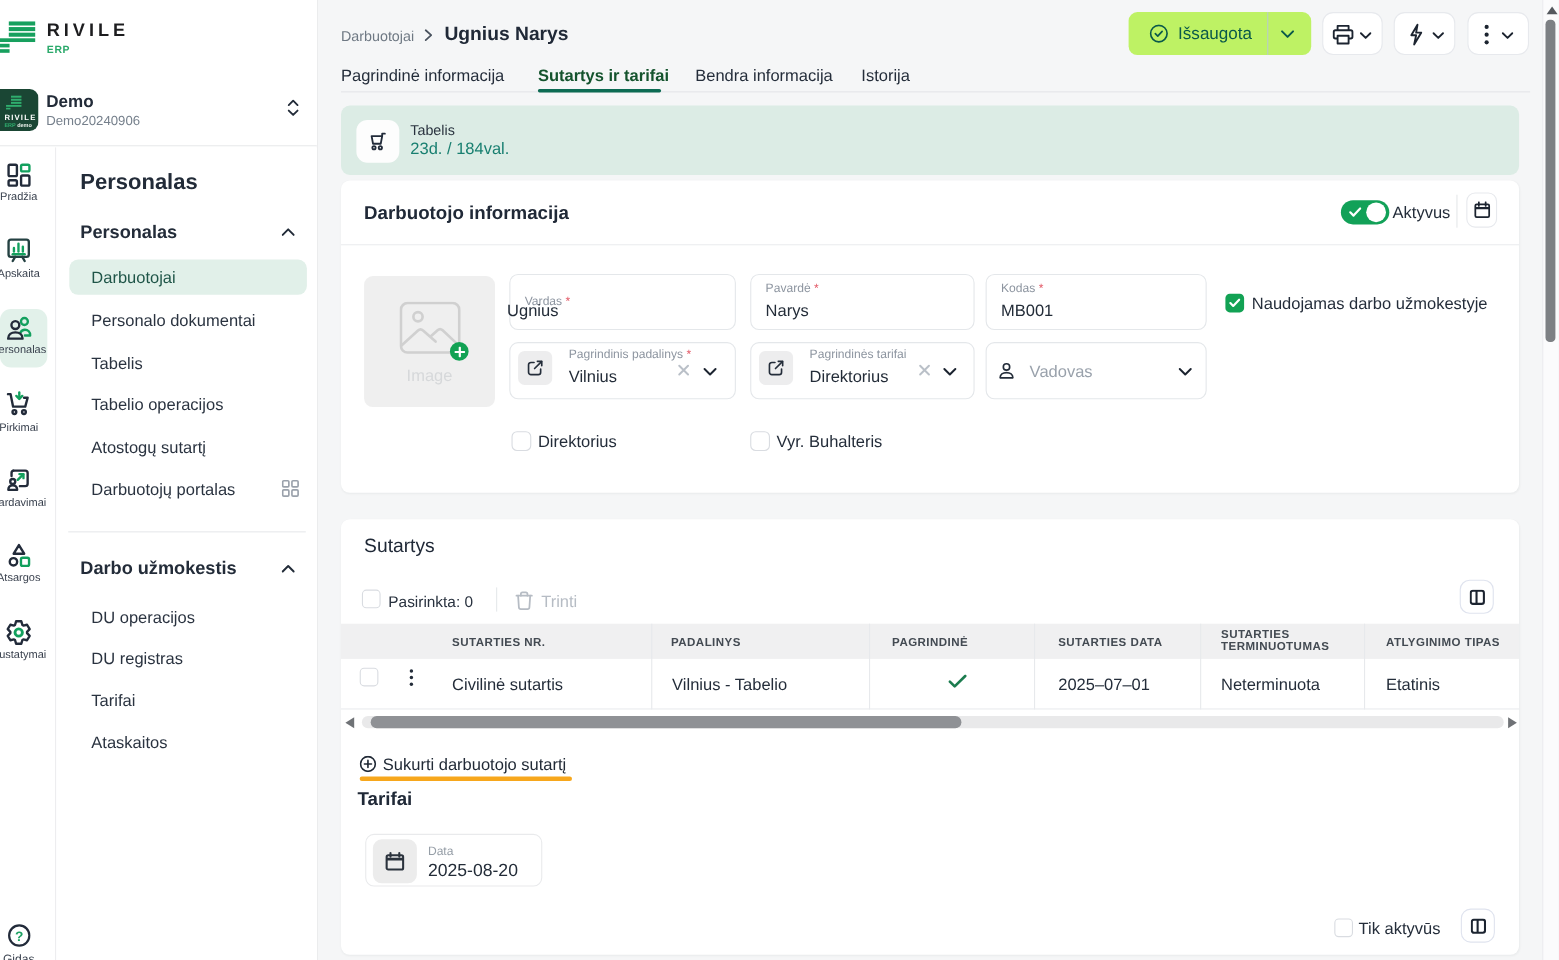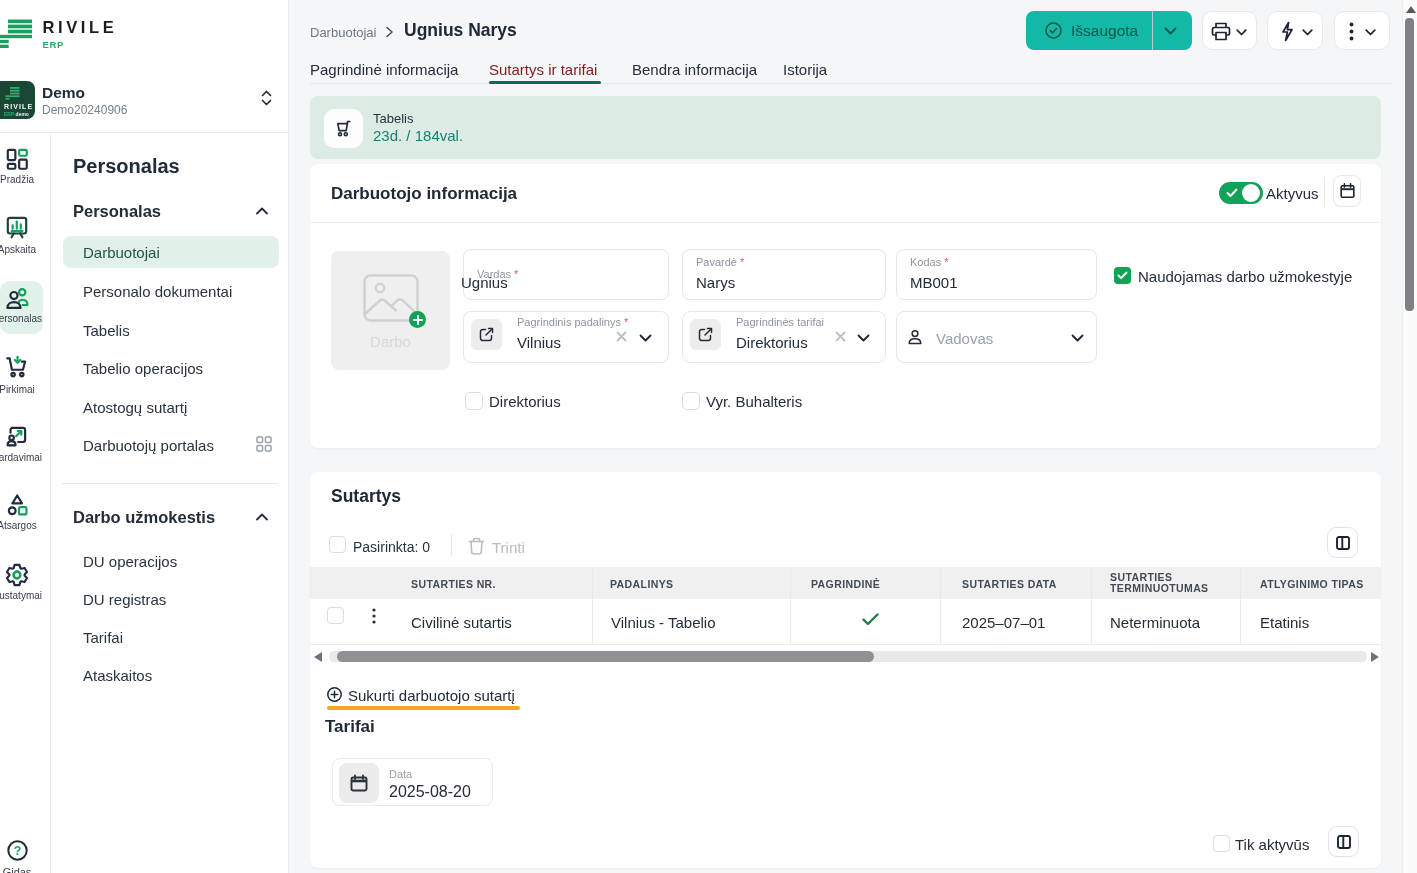"Išsaugota" div.abs { background: #14b8a6 -> #bef264 }
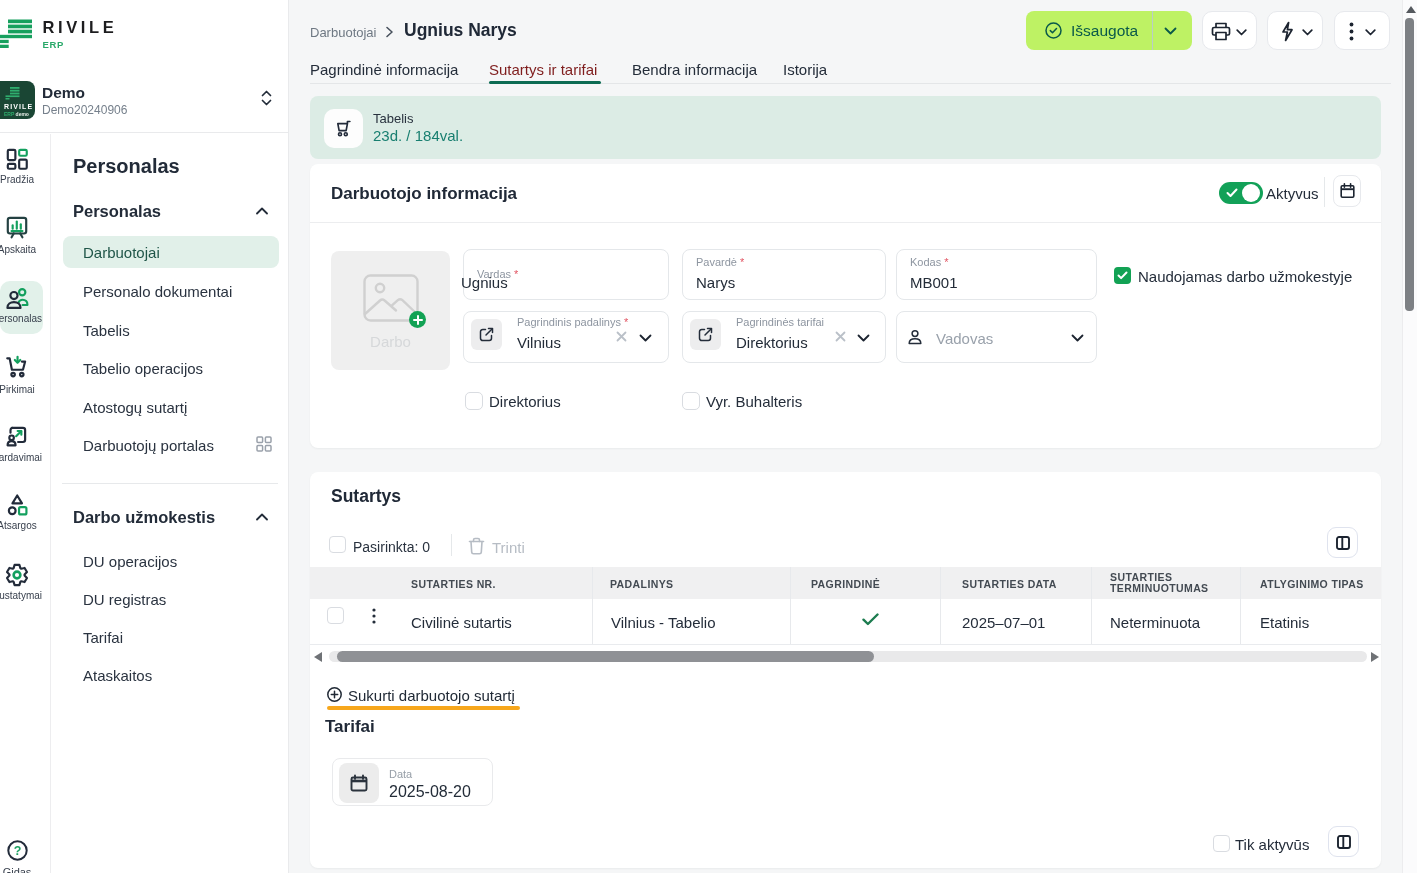"Sutartys ir tarifai" .tab.on { color: #7f1d1d -> #14532d; font-weight: 400 -> 700 }
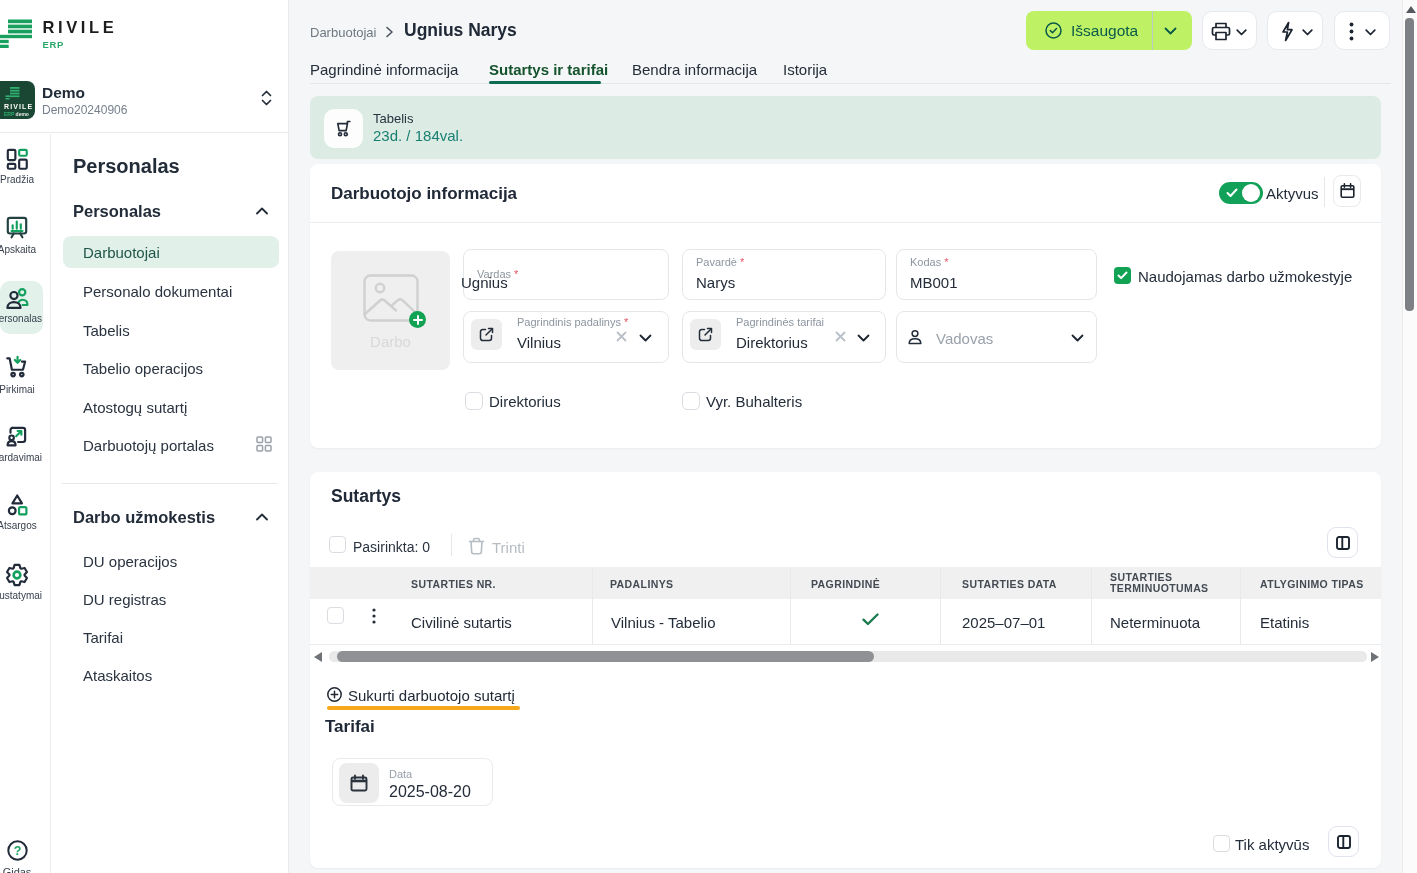"Darbo" div.abs { text: Darbo -> Image }
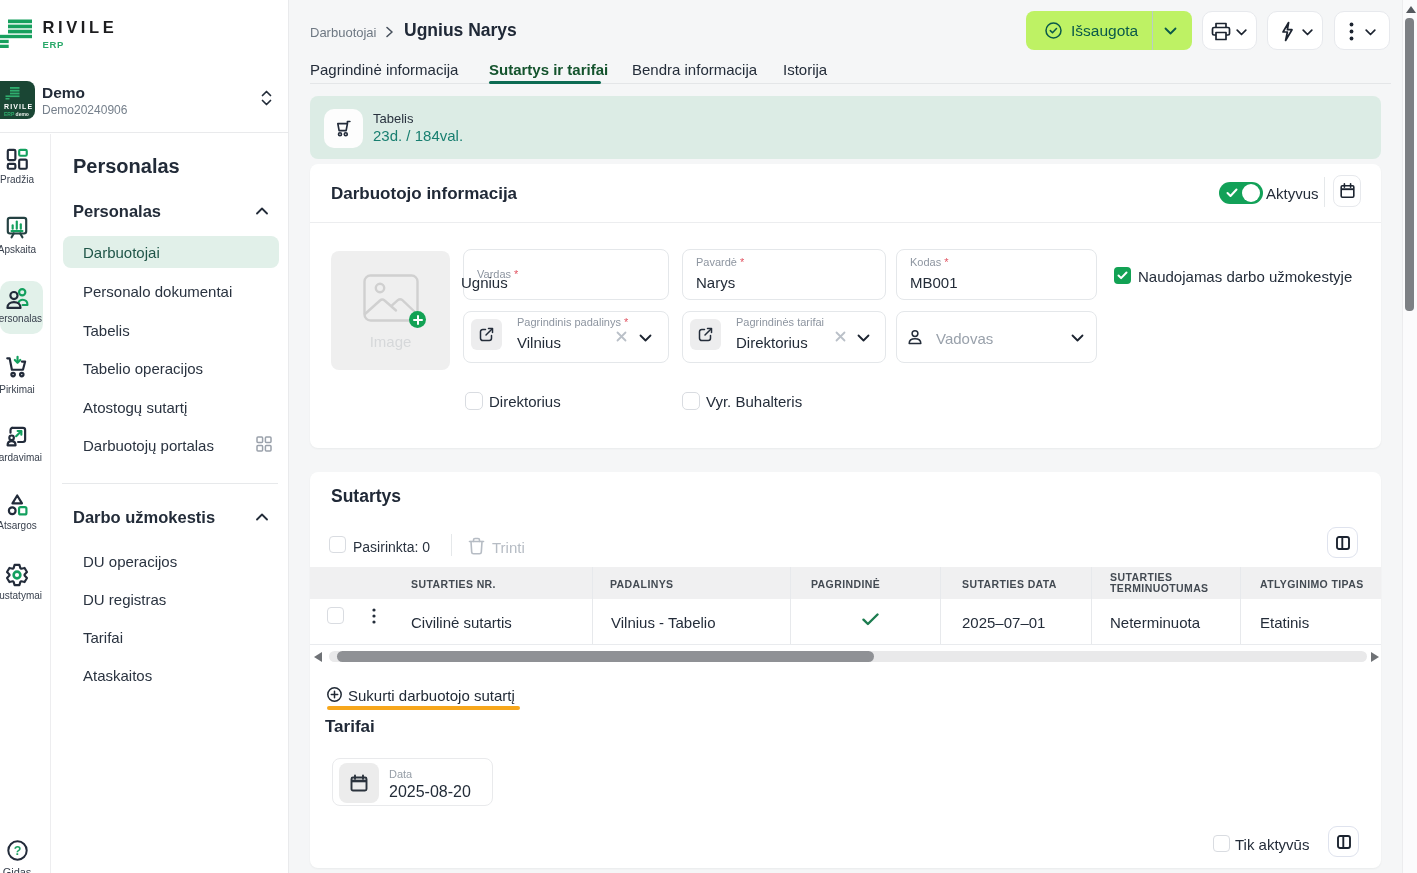"Sutartys" div.abs { font-weight: 700 -> 400 }
